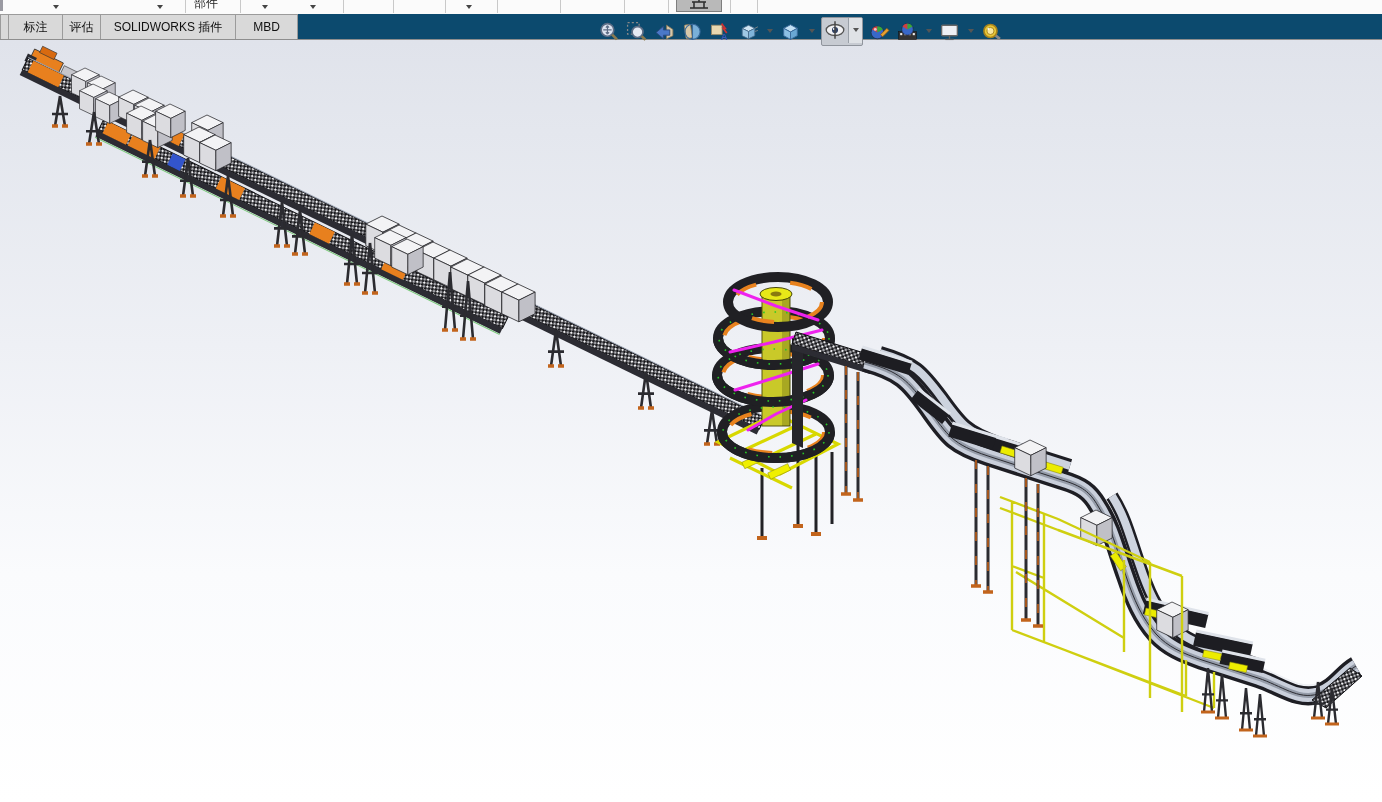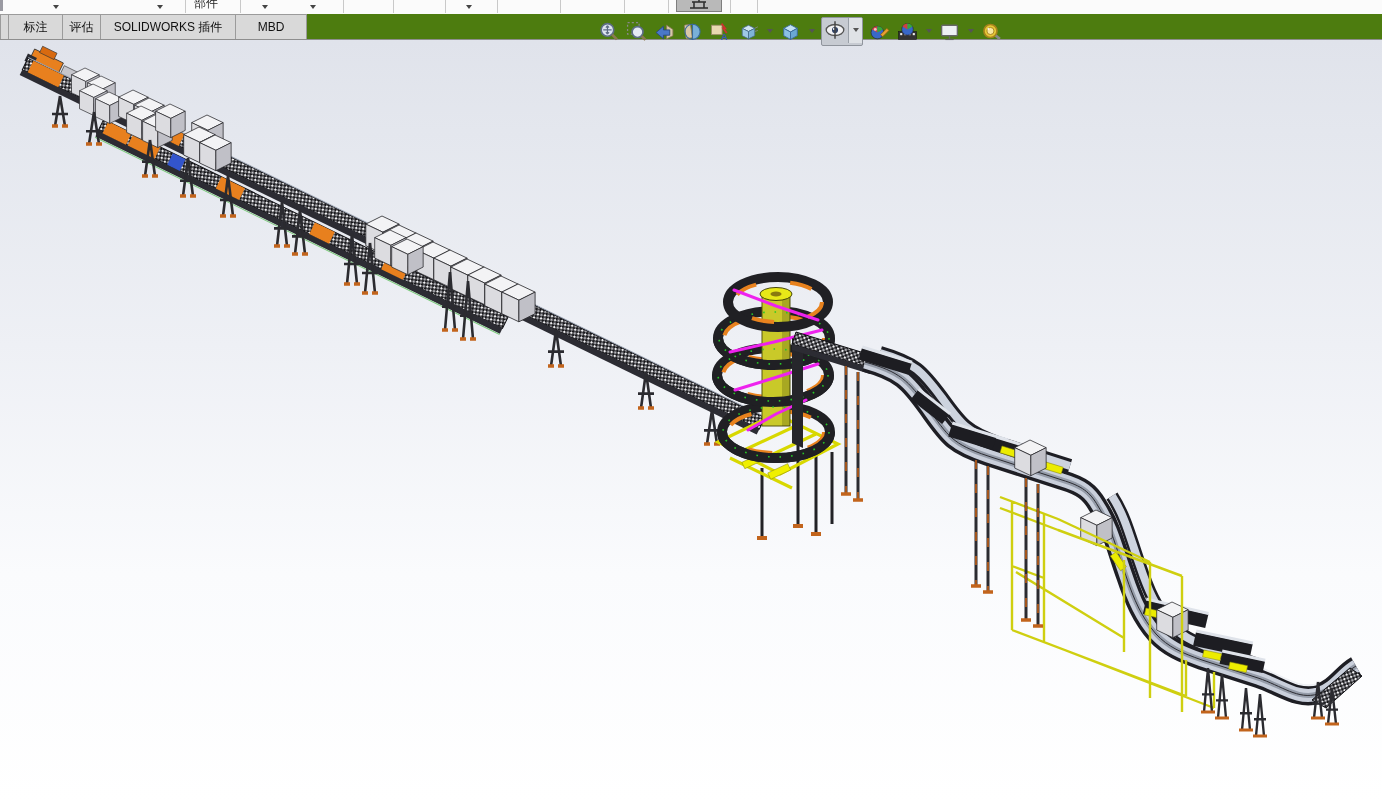"标注" .tabbar { background: #4d7c0f -> #0c4a6e }
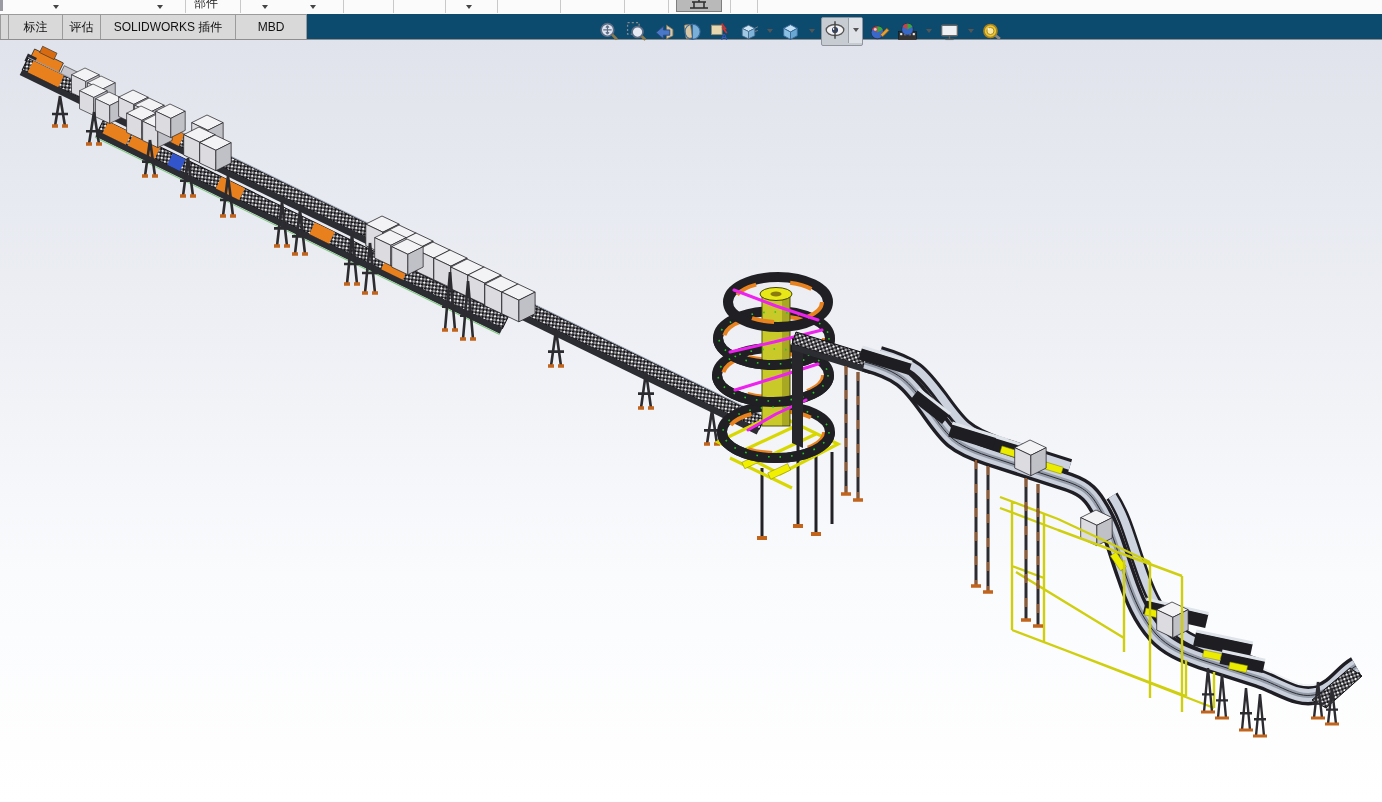"MBD" div.tab { width: 72px -> 63px }
